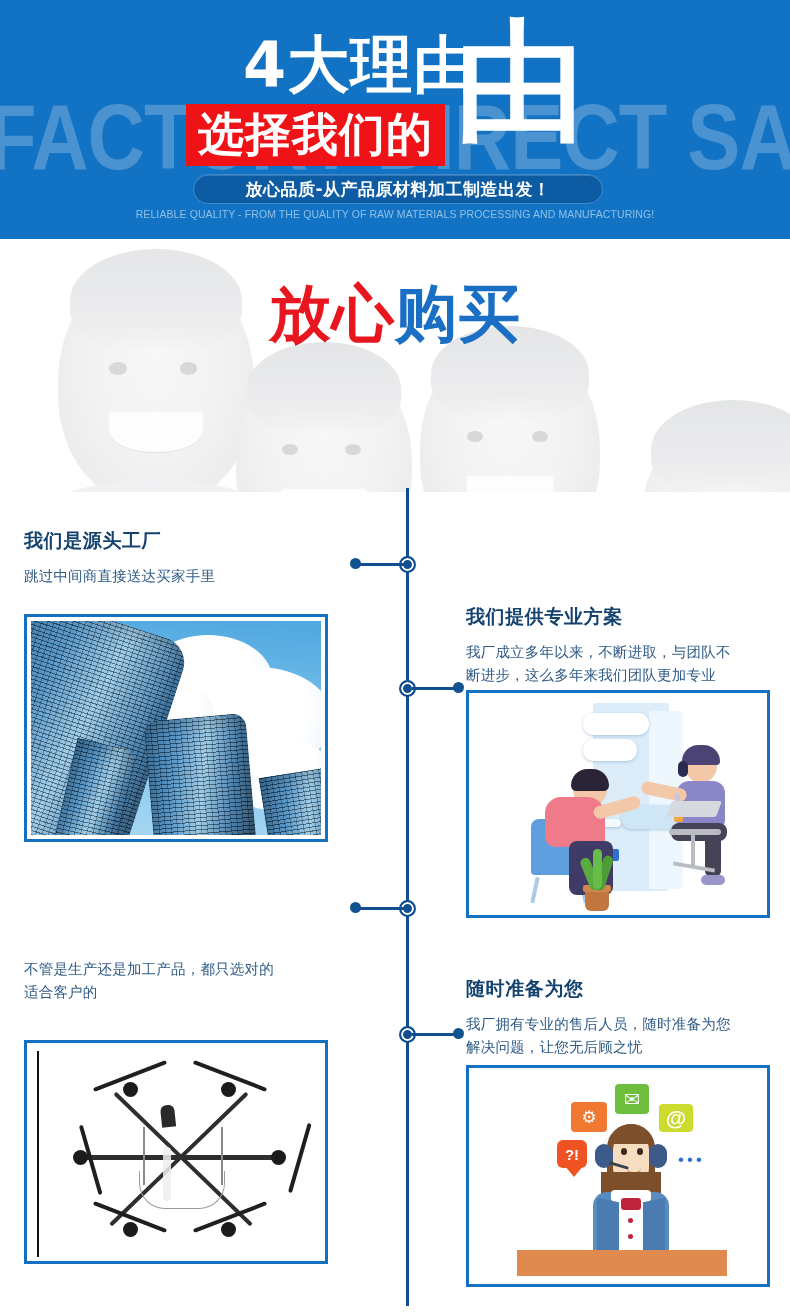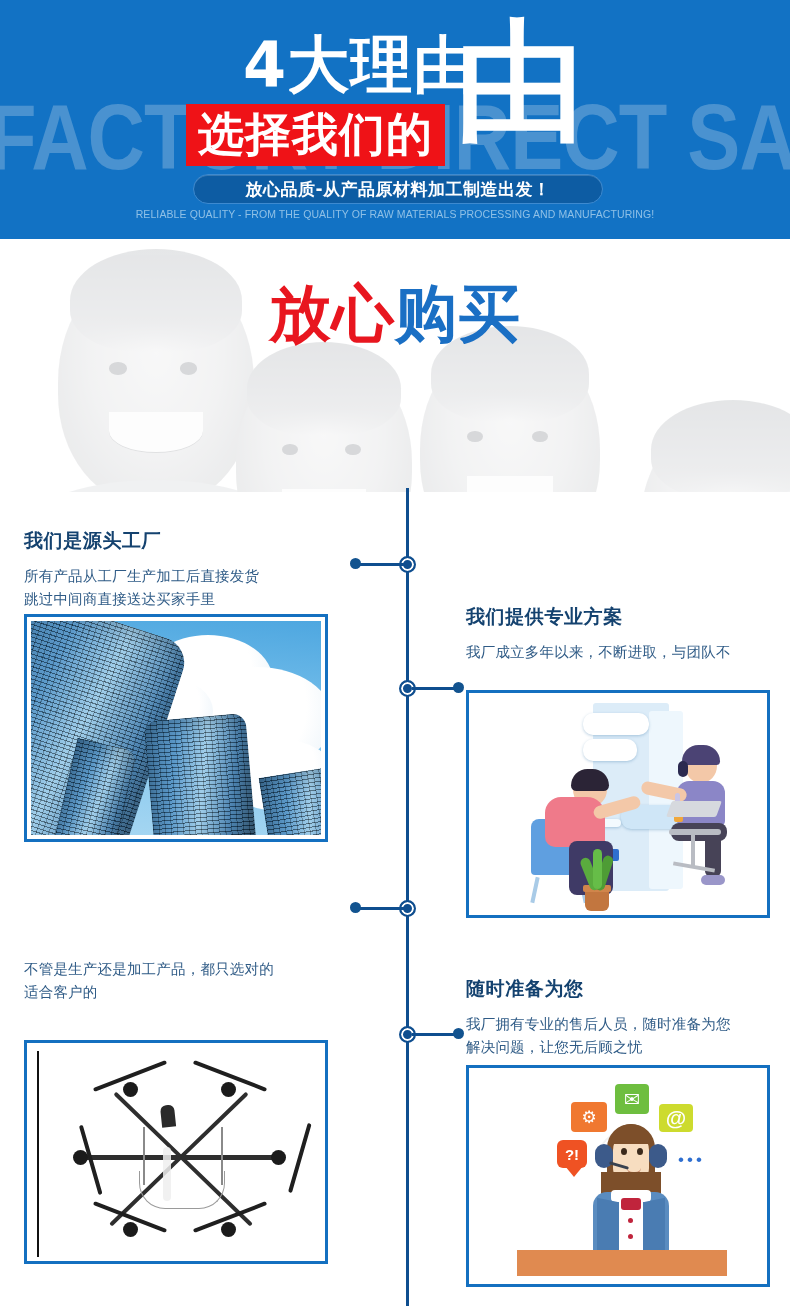"所有产品从工厂生产加工后直接发货" p { html: <p>所有产品从工厂生产加工后直接发货</p> -> none }
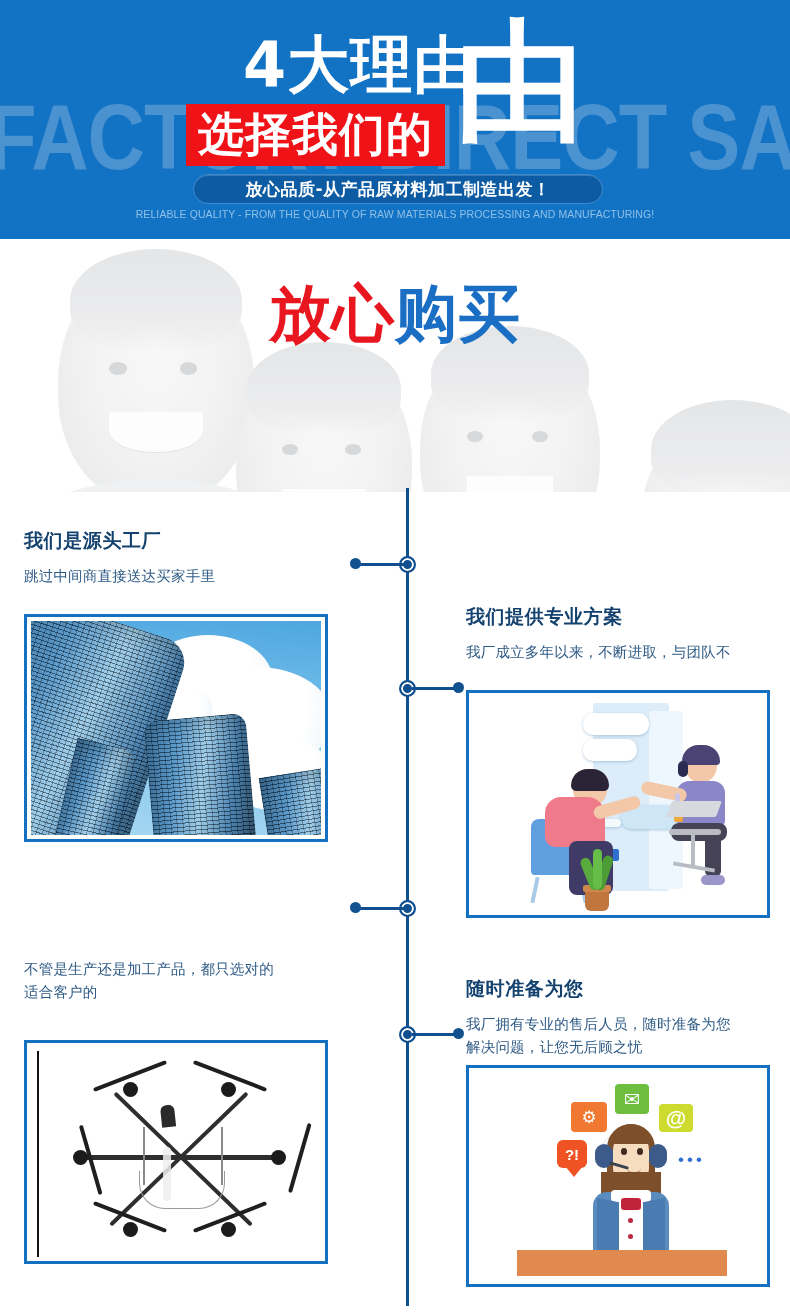"断进步，这么多年来我们团队更加专业" p { html: none -> <p>断进步，这么多年来我们团队更加专业</p> }
